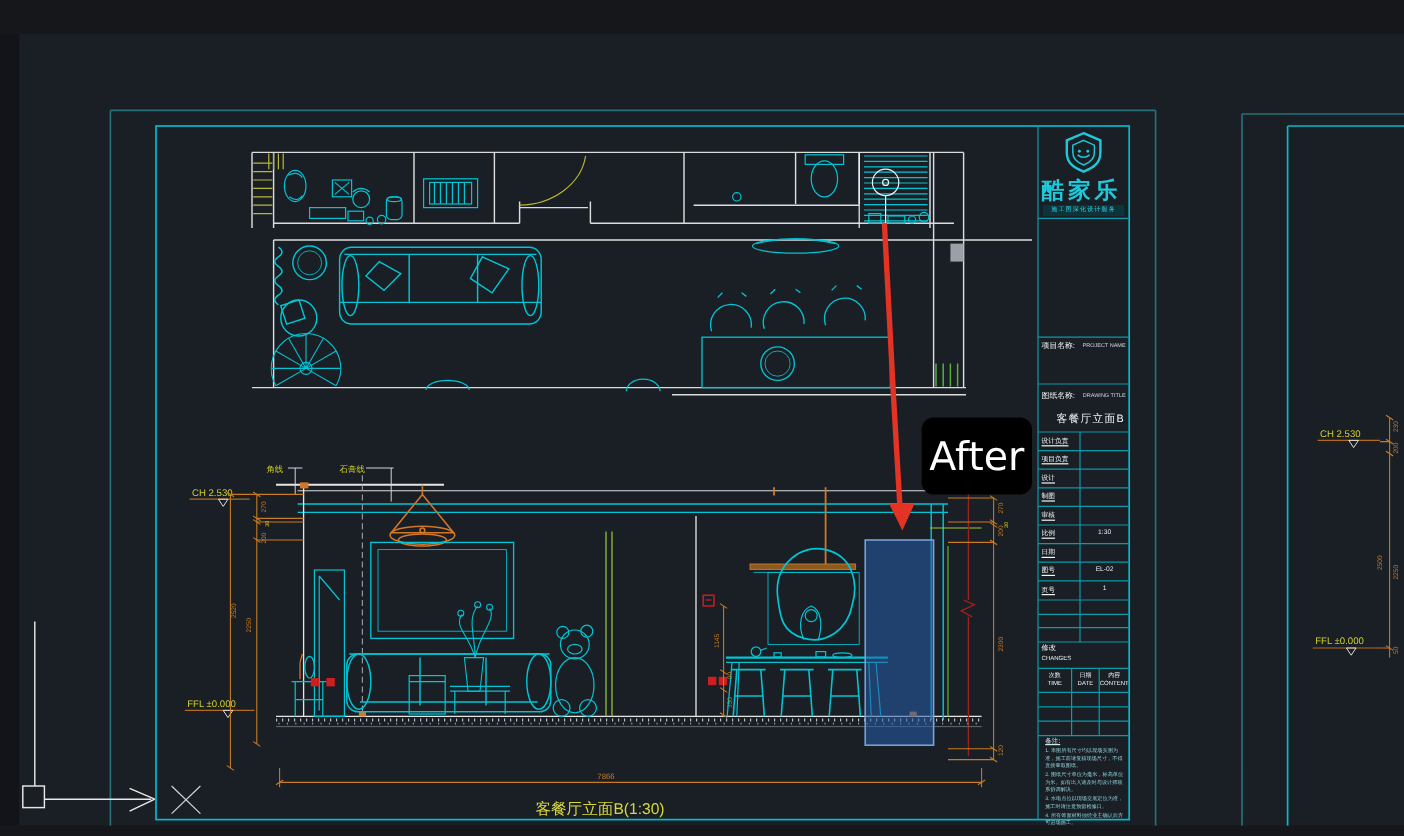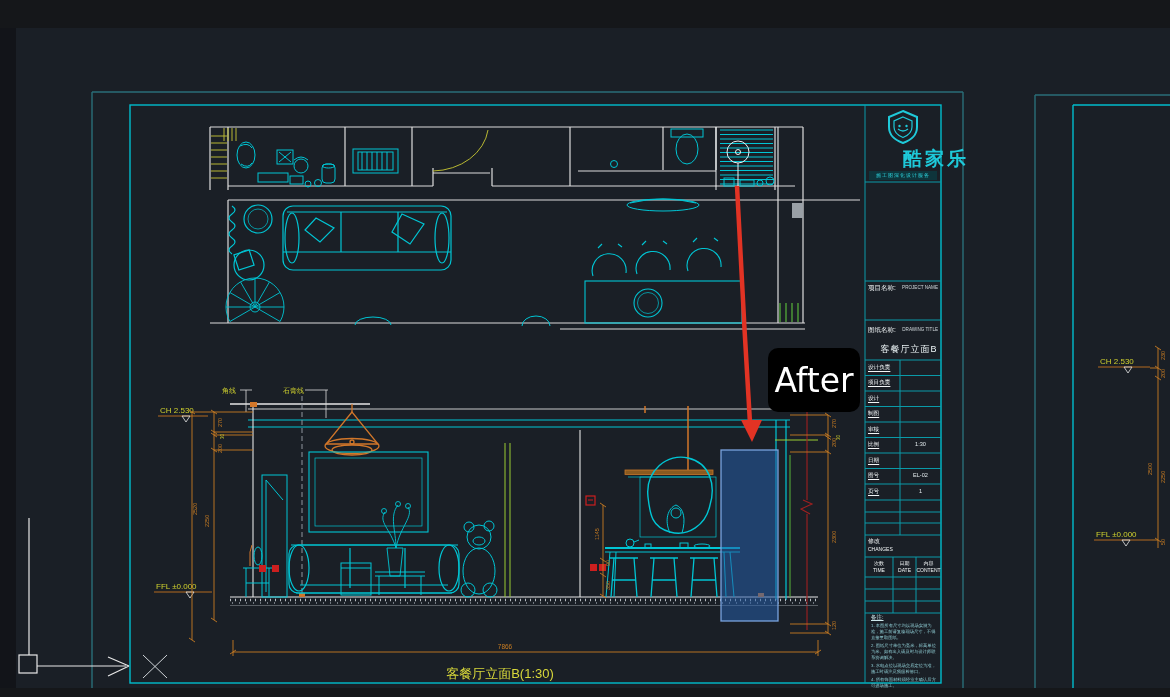"酷家乐" div.abs { margin-left: 35px -> none }
